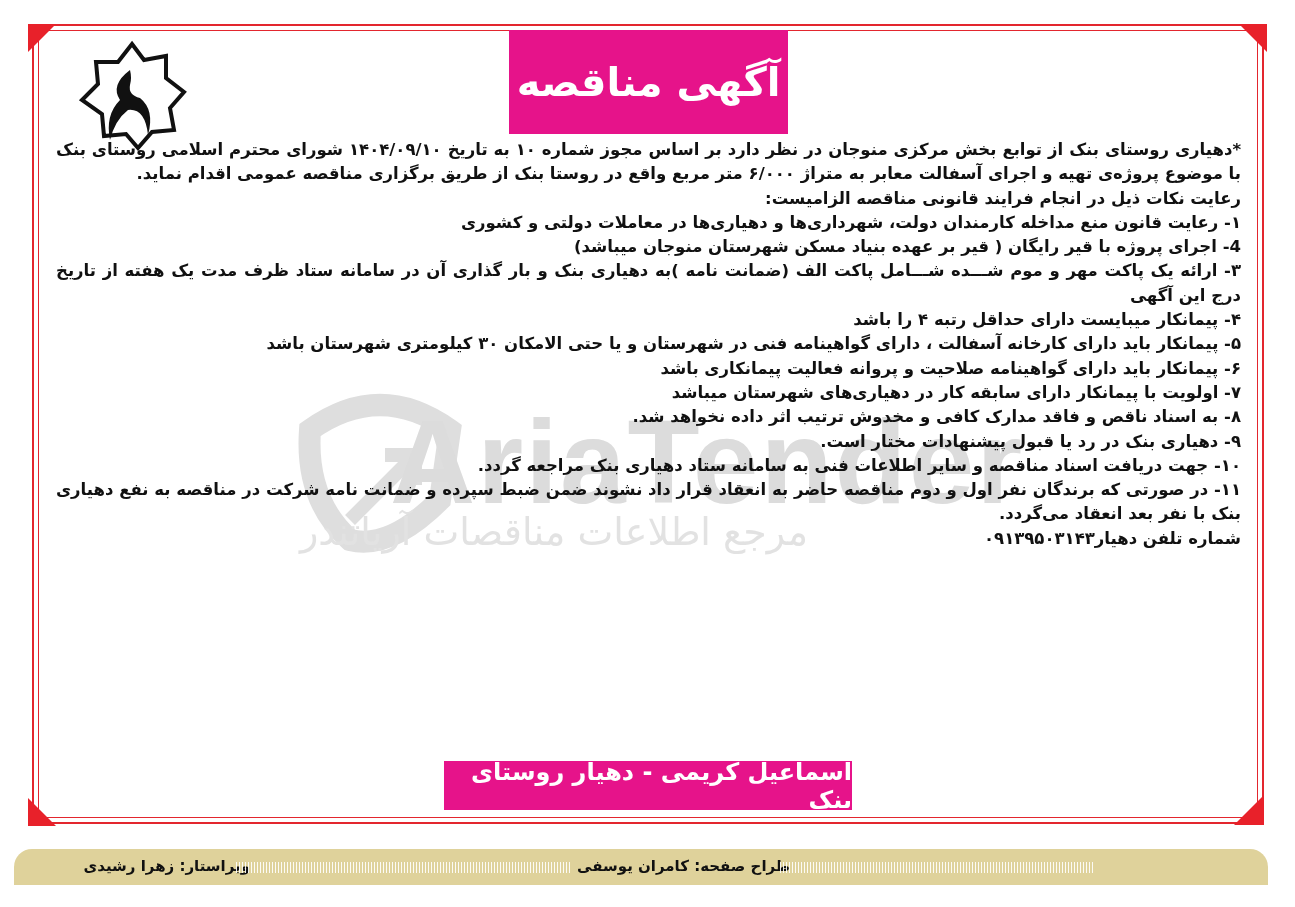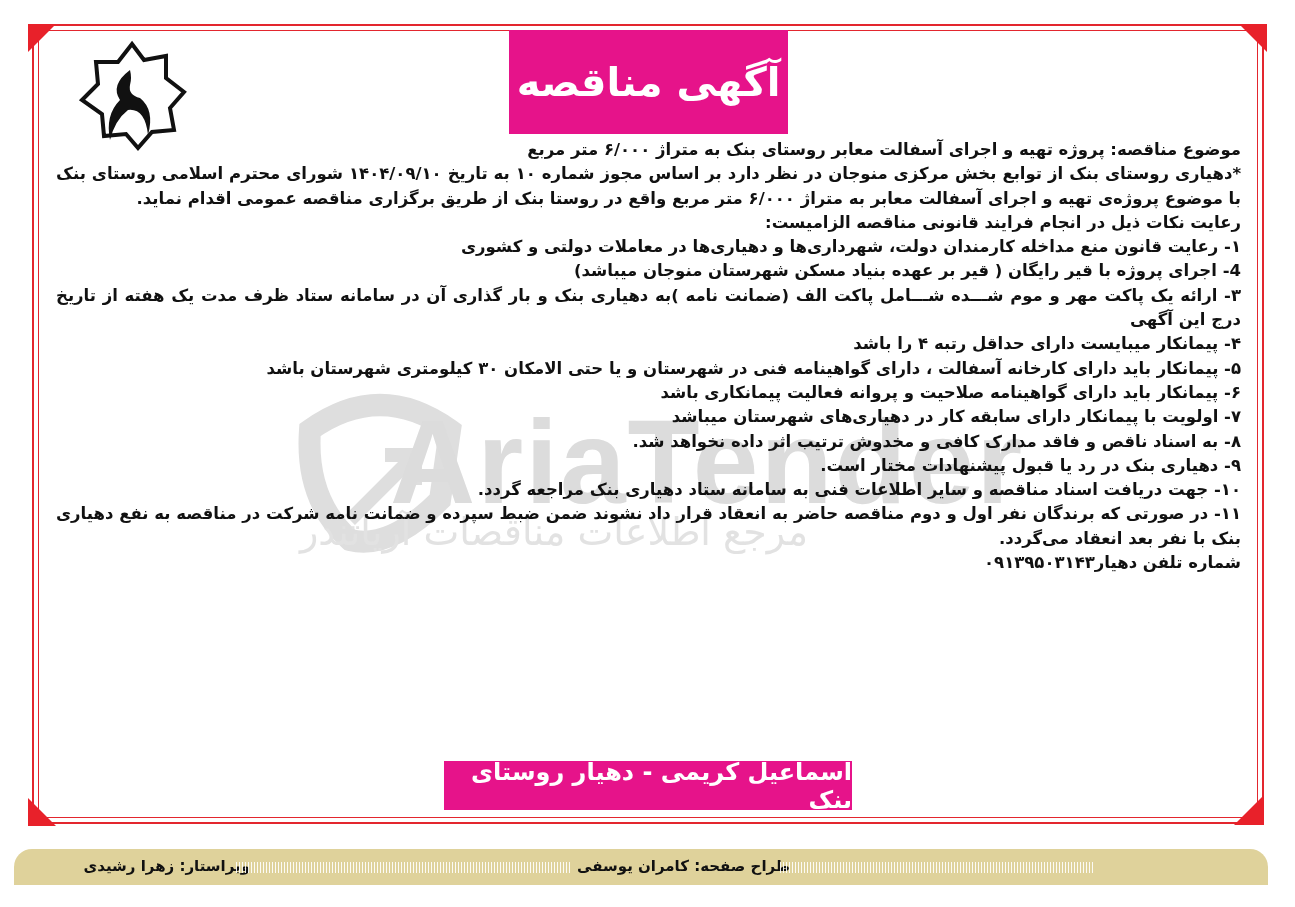"موضوع مناقصه: پروژه تهیه و" p { html: <p>موضوع مناقصه: پروژه تهیه و اجرای آسفالت معابر روستای بنک به متراژ ۶/۰۰۰ متر مربع</p> -> none }
